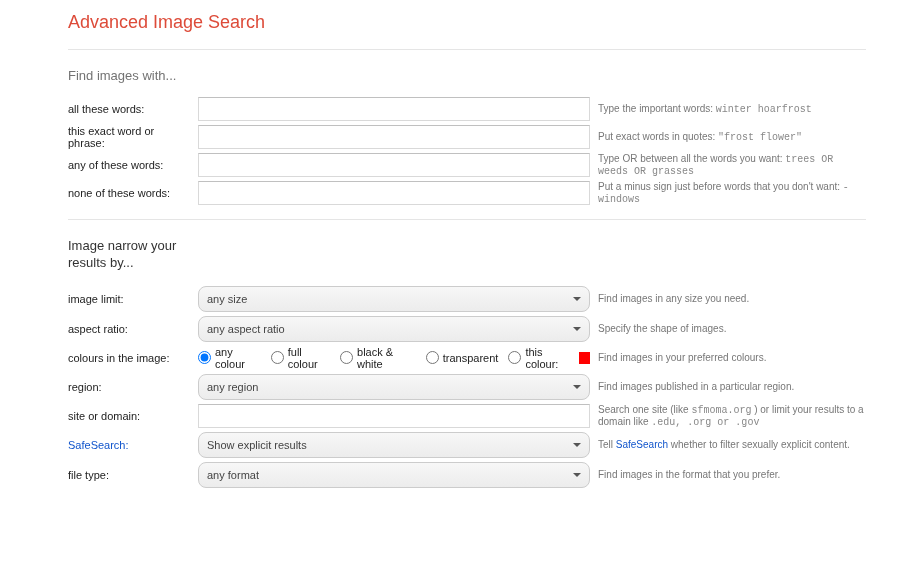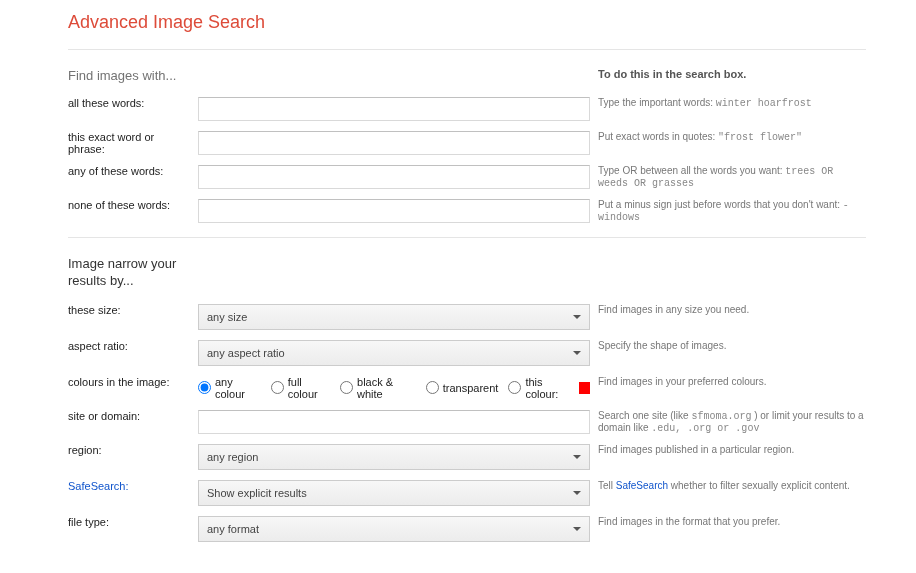"To do this in the" div.col-hint { html: <div>To do this in the search box.</div> -> none }
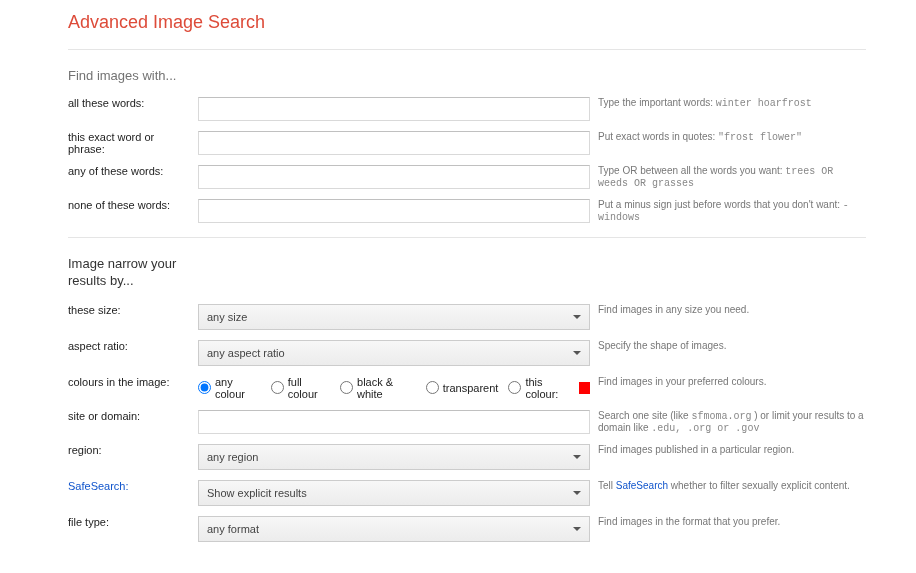"all these words:" .row { align-items: flex-start -> center; margin-bottom: 10px -> 4px }
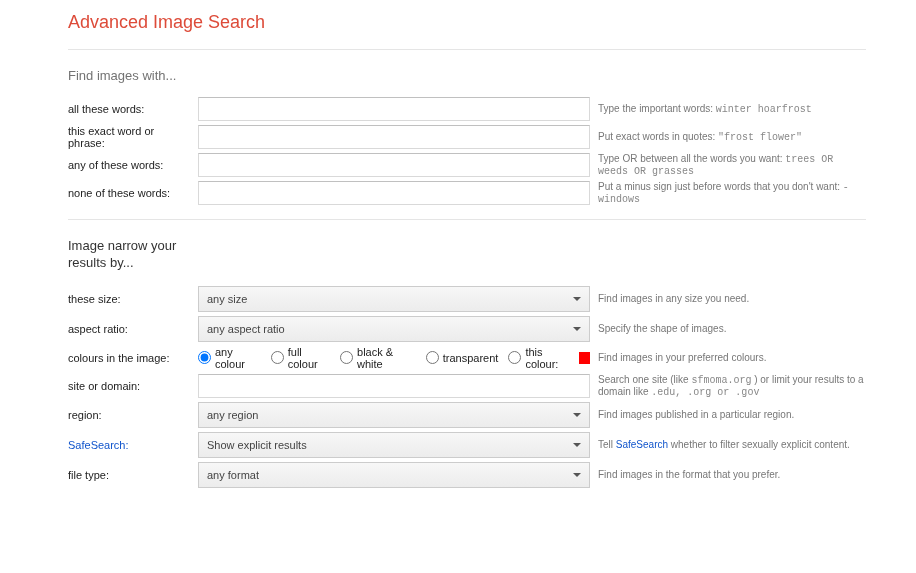"these size:" div.col-label { text: these size -> image limit }
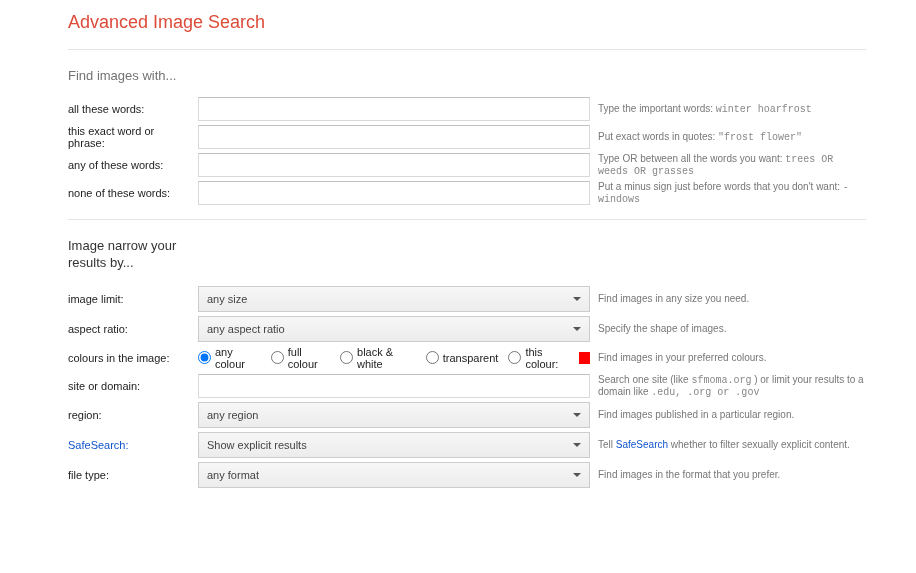"any size" .select { border-radius: 0 -> 8px }
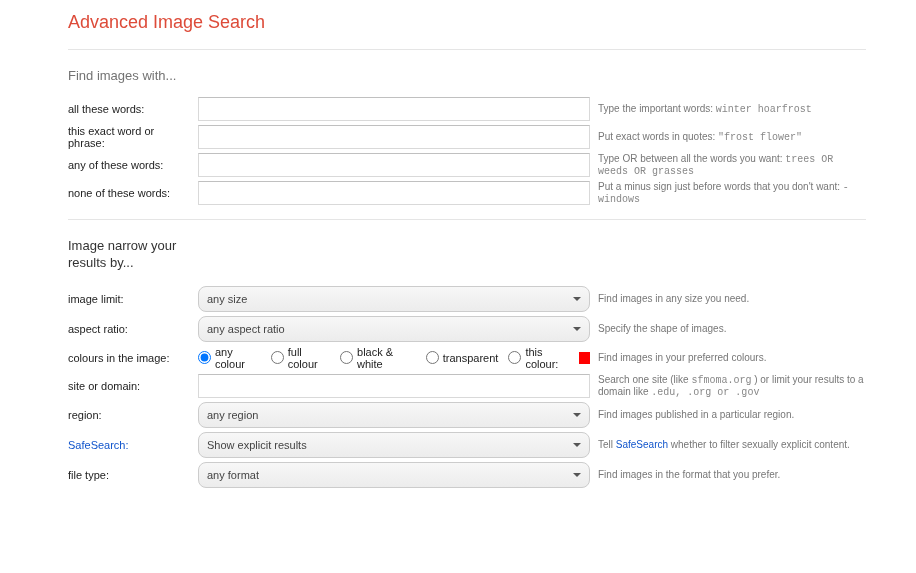"site or domain:" div.row { order: before "region:" -> after "region:" }
